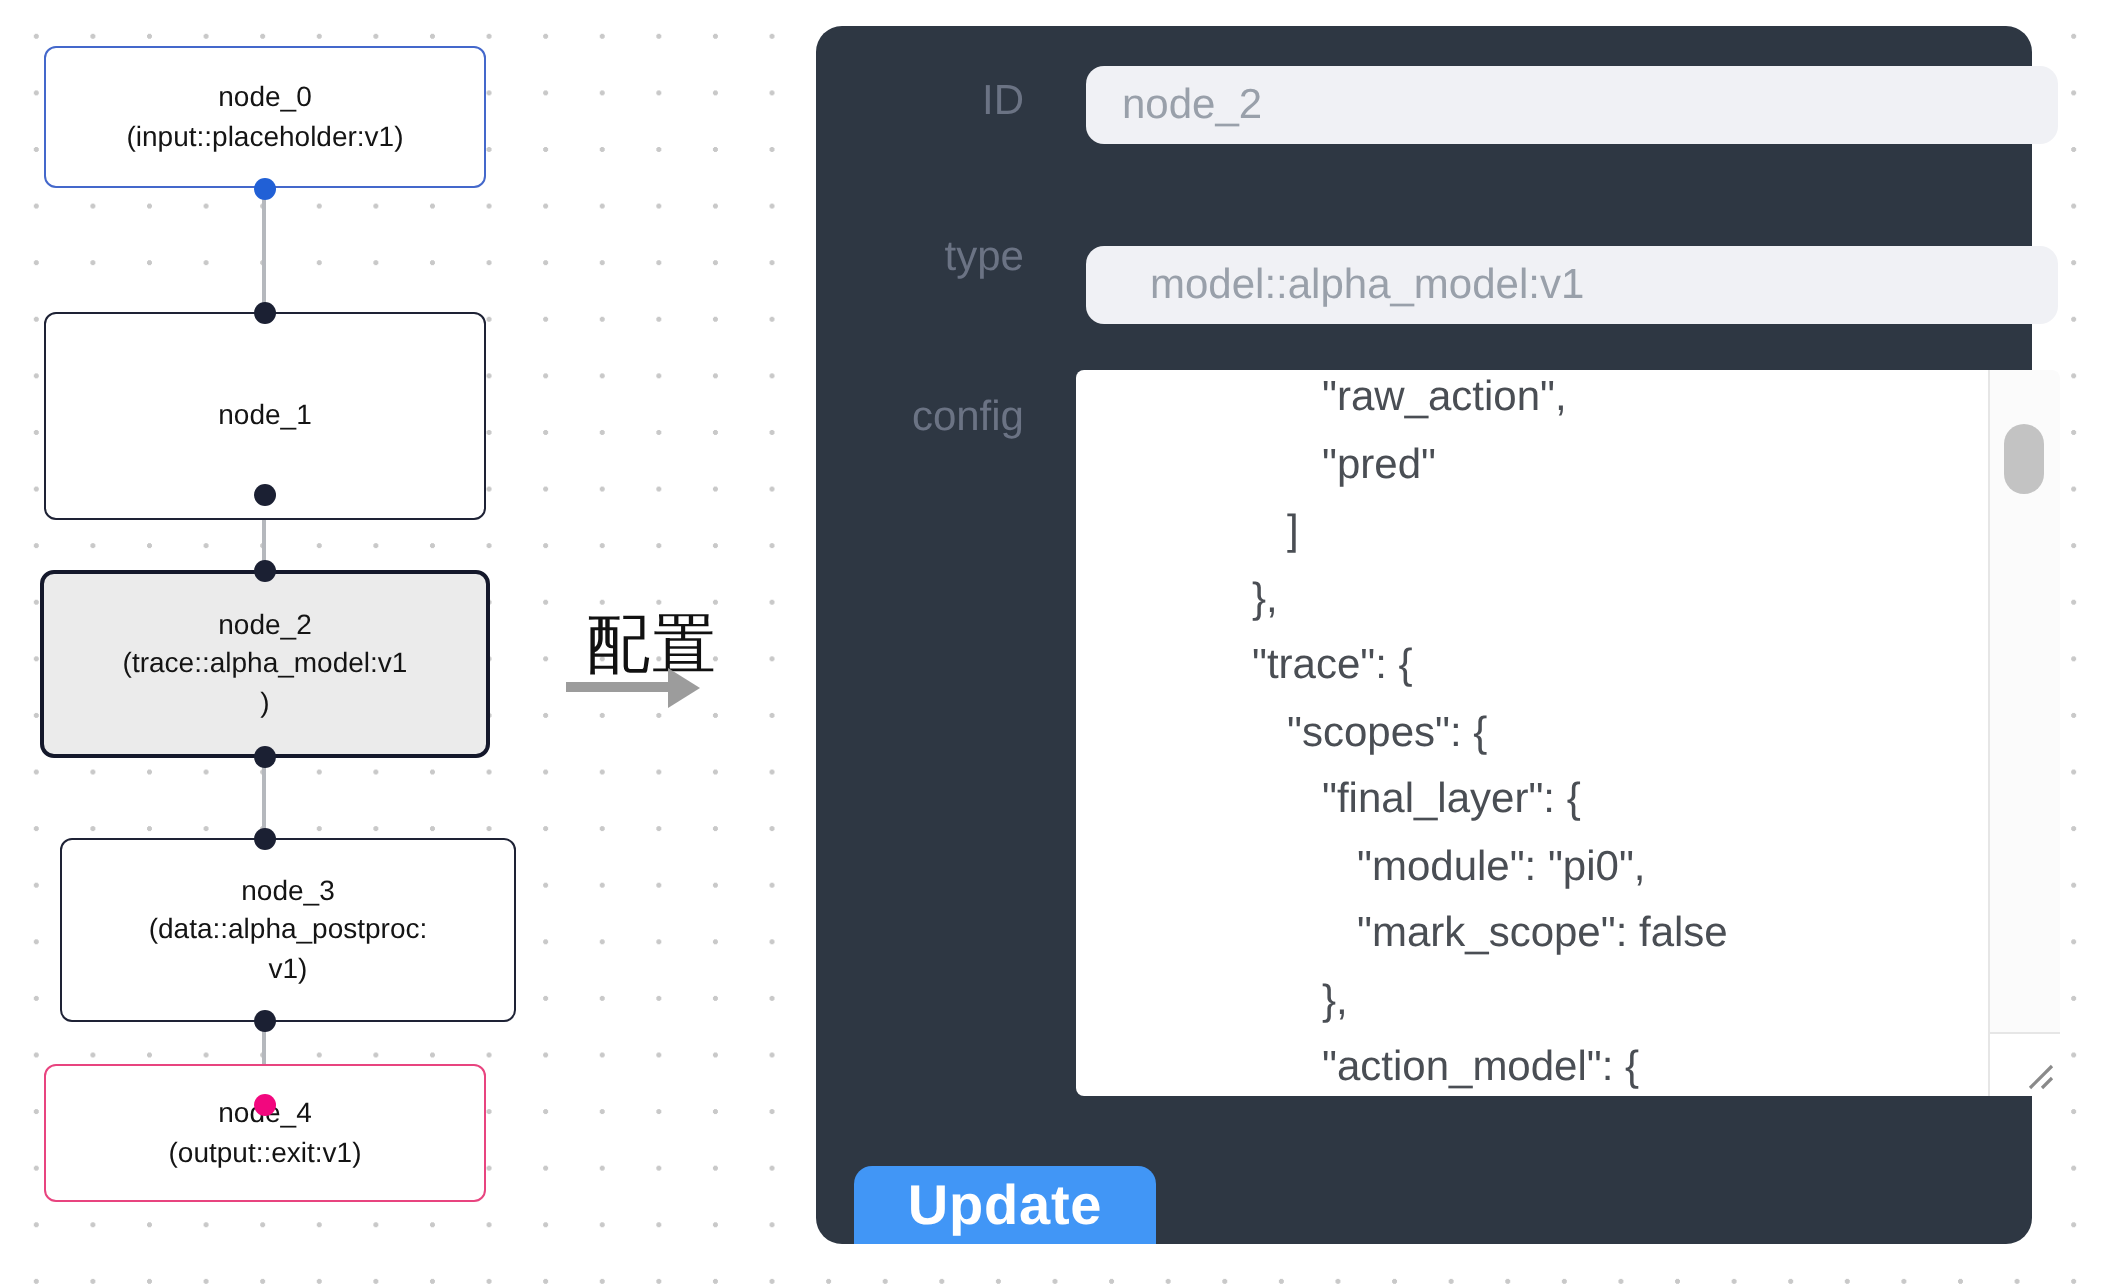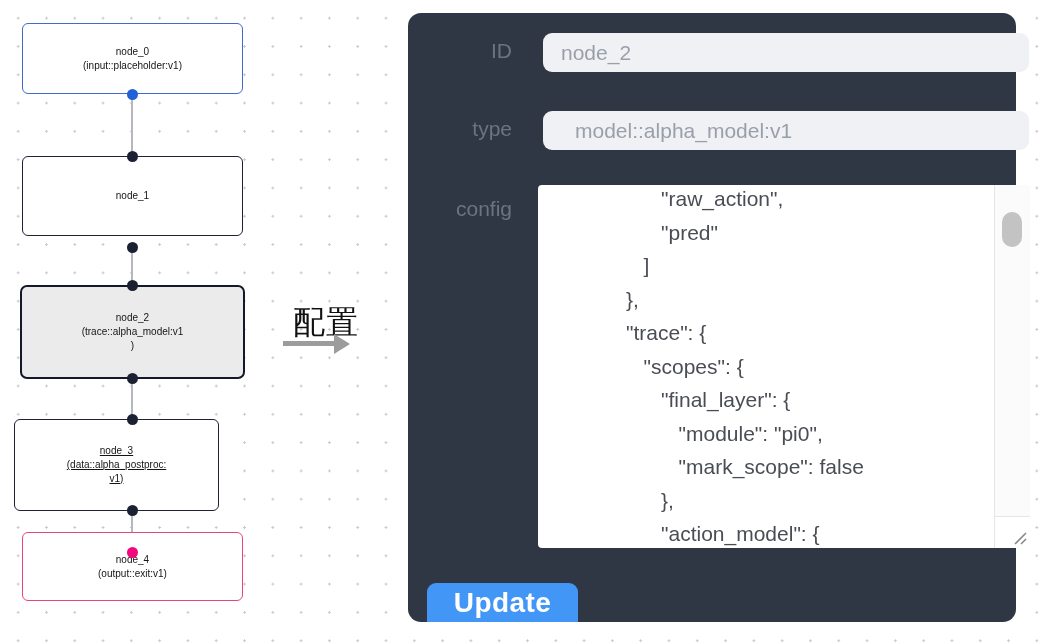"node_0" .node { font-size: 10px -> 14px }
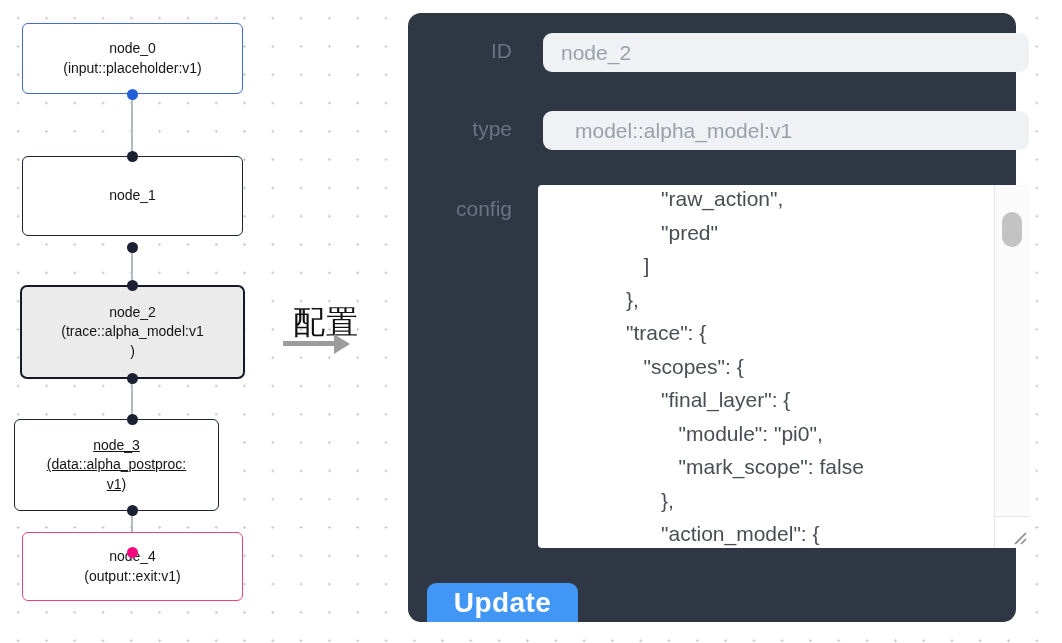"model::alpha_model:v1" #type-input { top: 98px -> 110px }
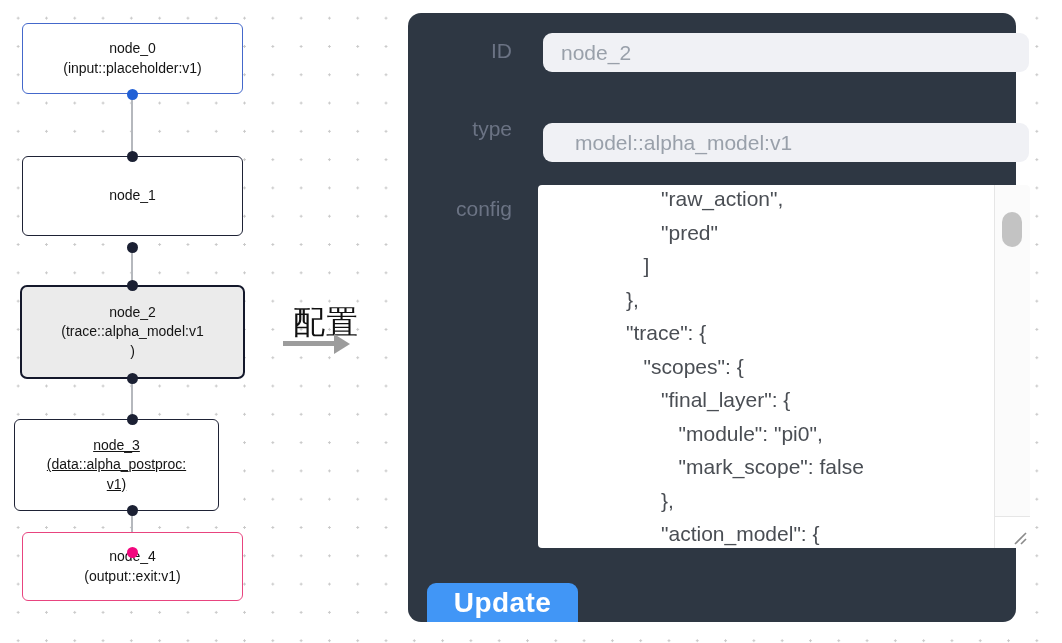"node_1" #node-1 { height: 80px -> 104px }
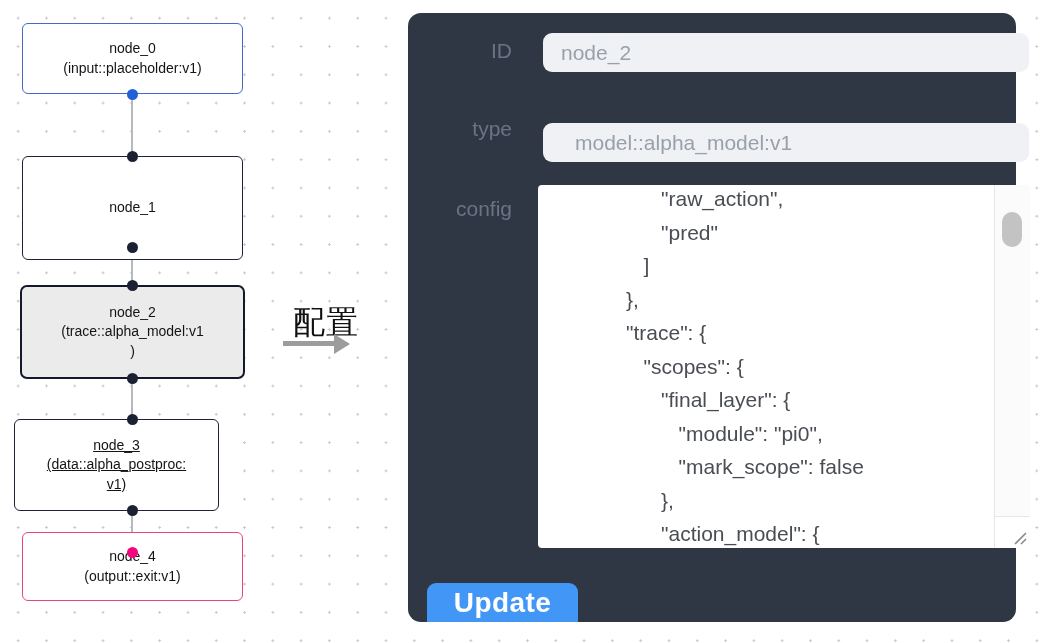"node_3" #node-3 { left: 14px -> 30px; text-decoration: underline -> none; width: 205px -> 228px }
